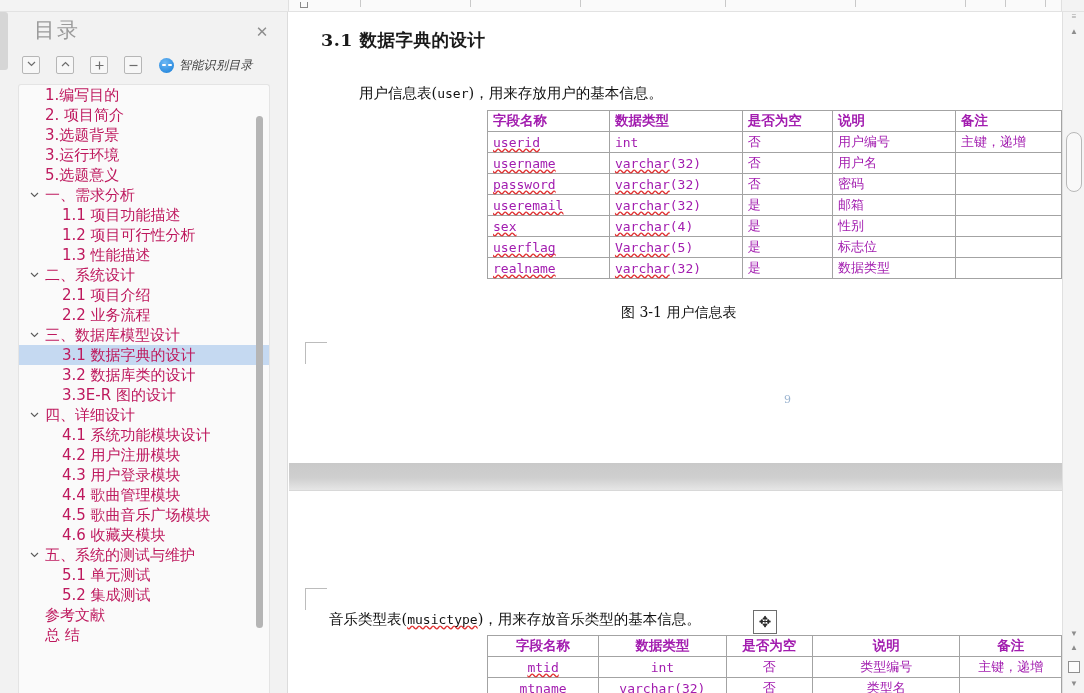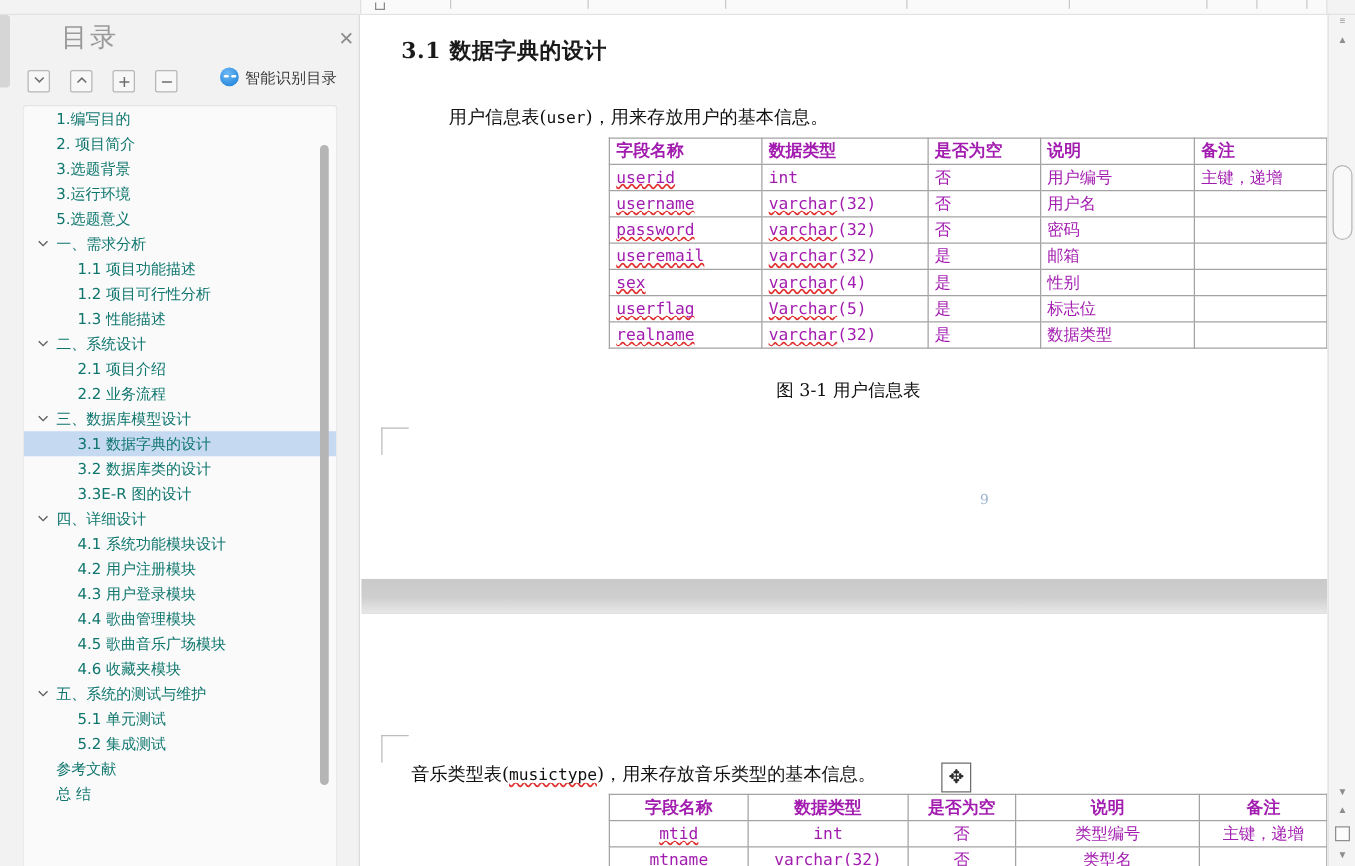"目录" #outline-header { left: 15px -> 0 }
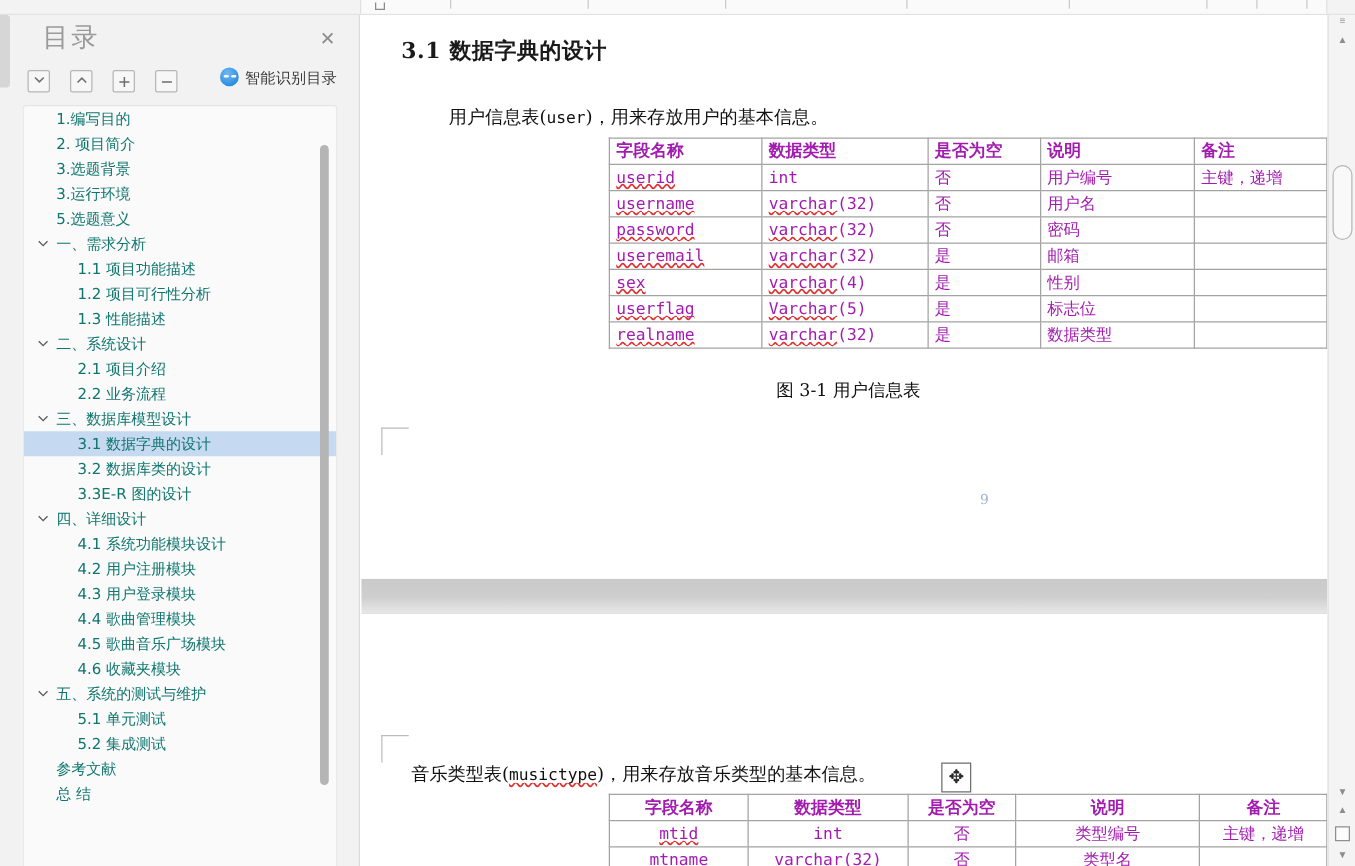"智能识别目录" #ai-outline-btn { align-items: flex-start -> center; font-style: none -> italic; left: 176px -> 159px }
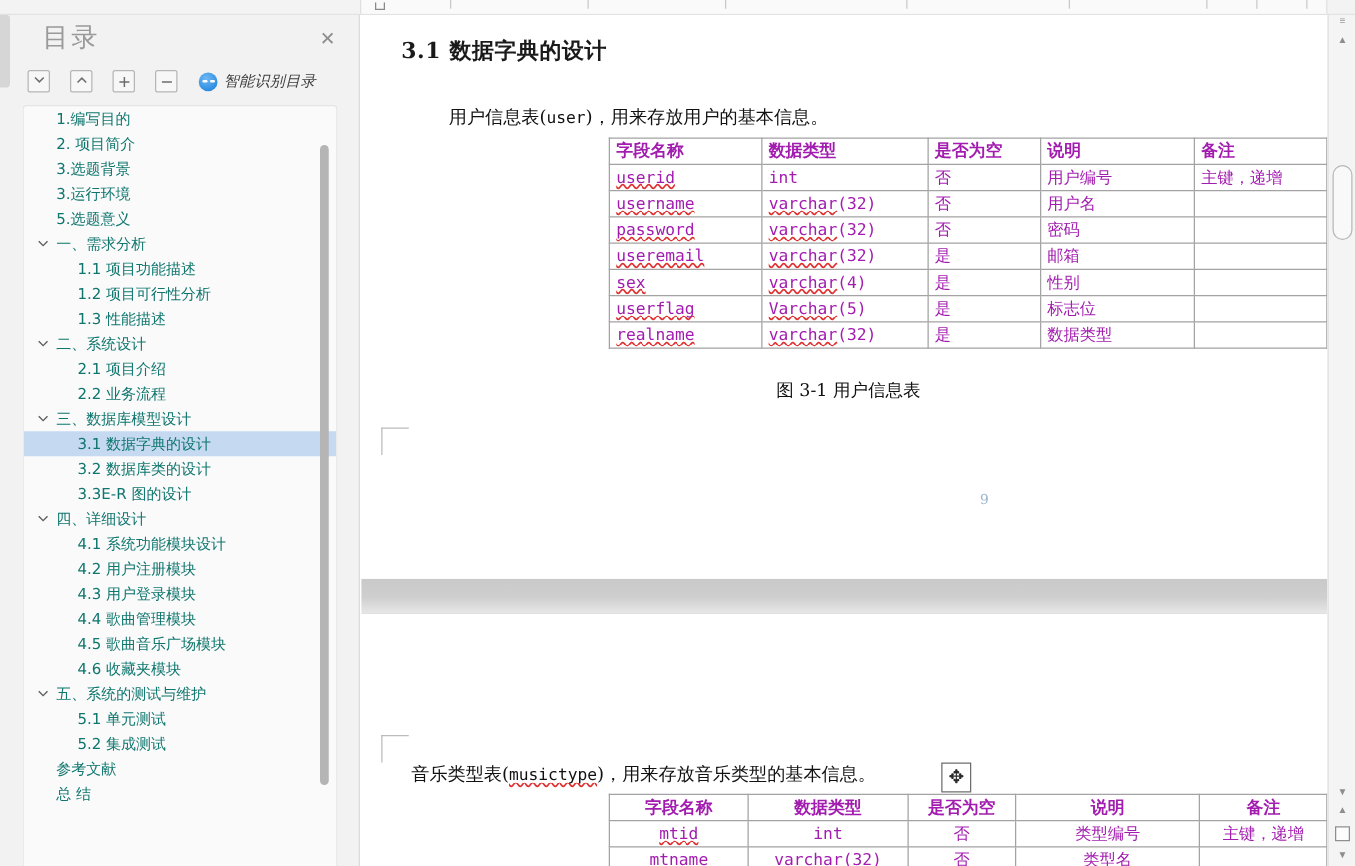"1.编写目的" .outline-item { color: #0f766e -> #be185d; font-size: 12px -> 15px }
